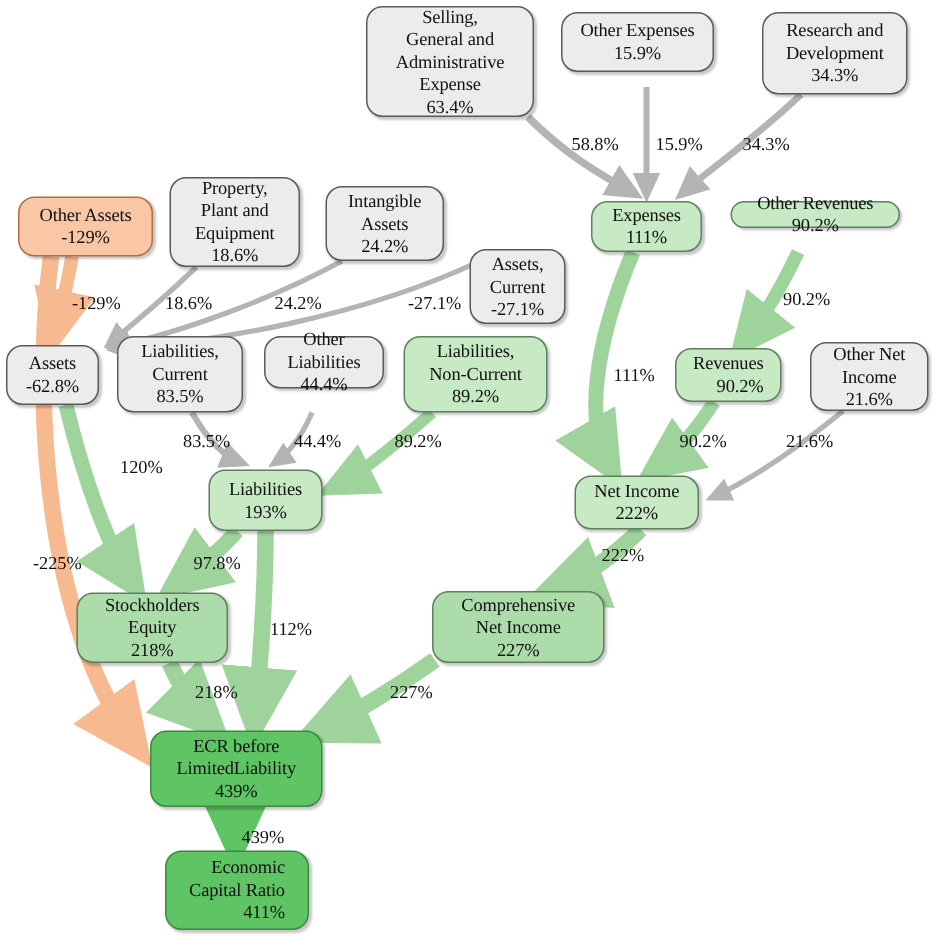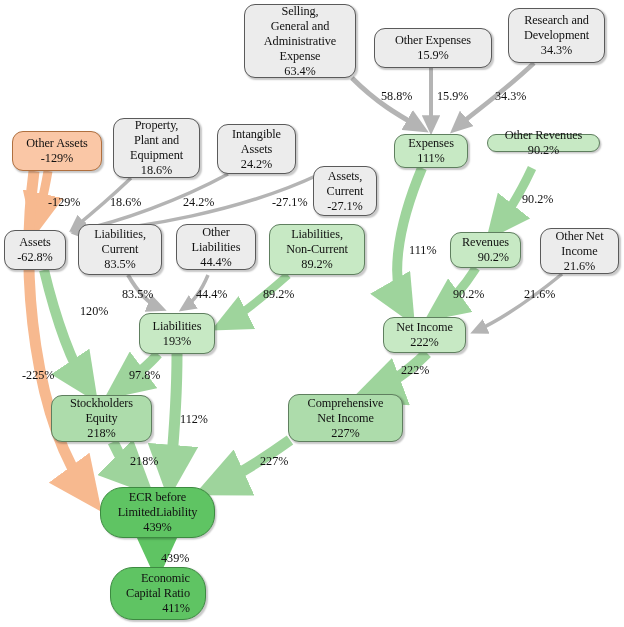"Other Expenses" div.node { top: 28px -> 8px; width: 118px -> 102px }
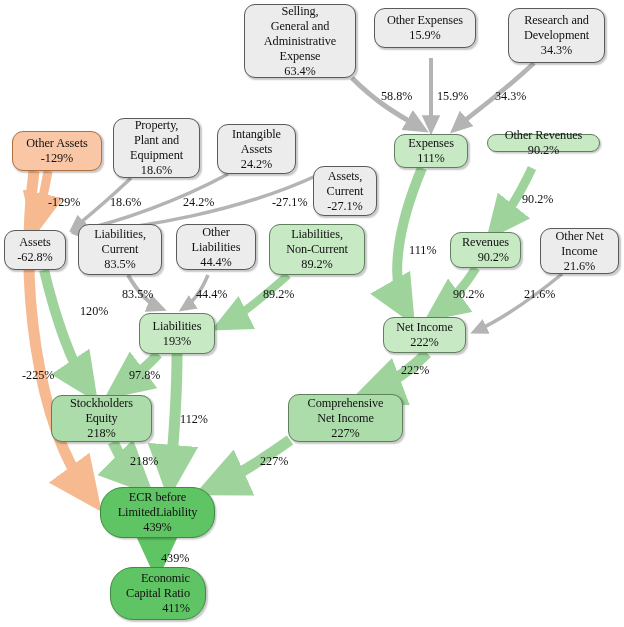"Other" div.node { height: 46px -> 35px }
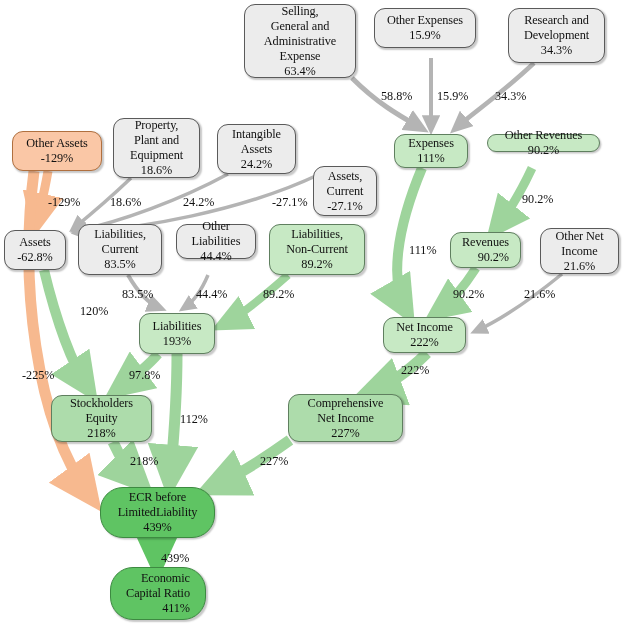"ECR before" .fill-green3 { border-radius: 23px -> none }
